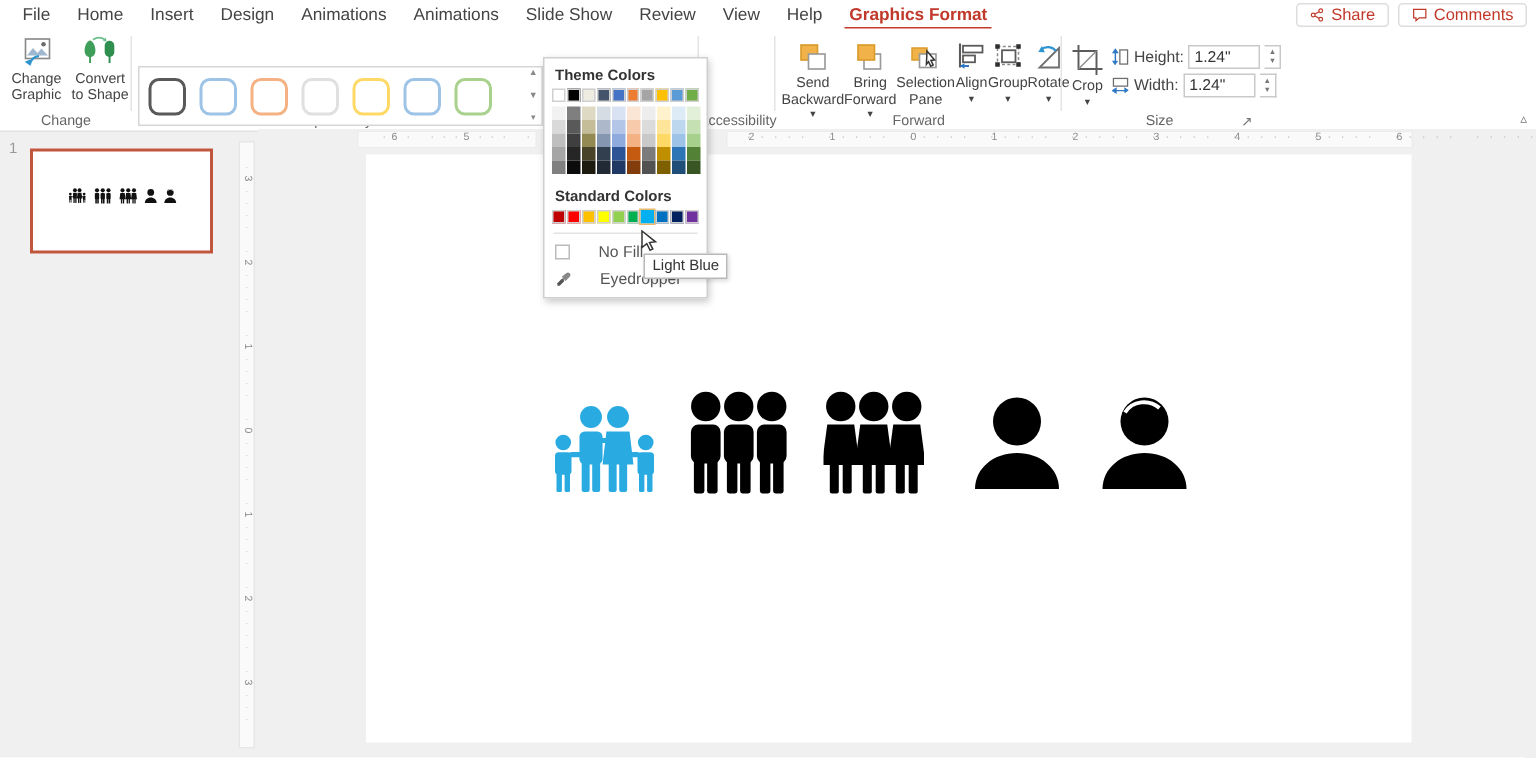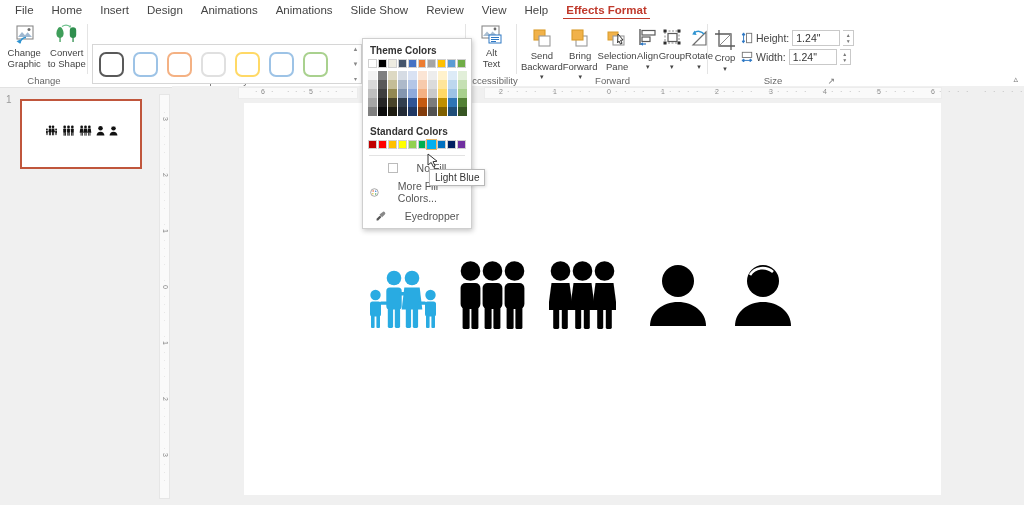"Effects Format" div.tab { text: Effects -> Graphics }
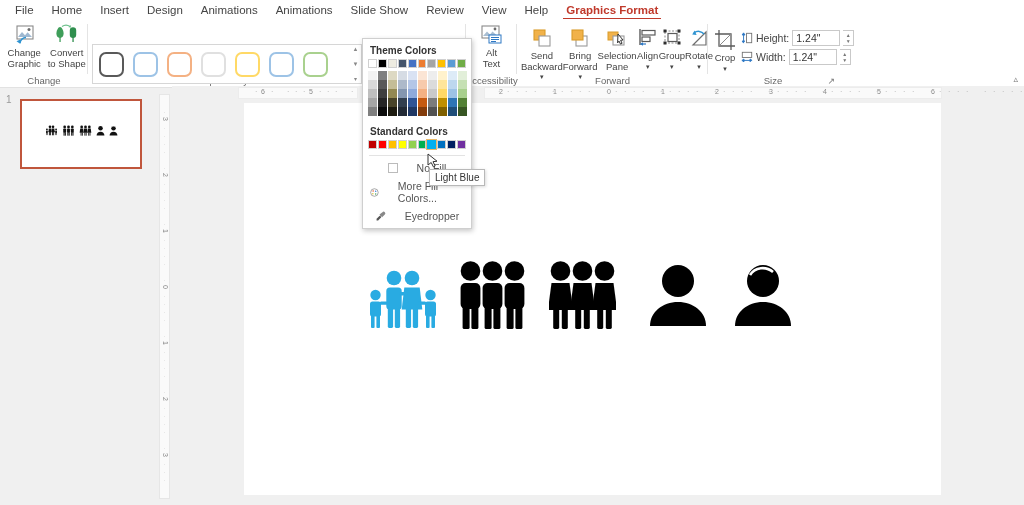"Share" div.tabright { html: none -> <div> <div> <svg> <g> <circle></circle> <circle></circle> <circle></circle> <path></path> </g> </svg> <span>Share</span> </div> <div> <svg> <path></path> </svg> <span>Comments</span> </div> </div> }
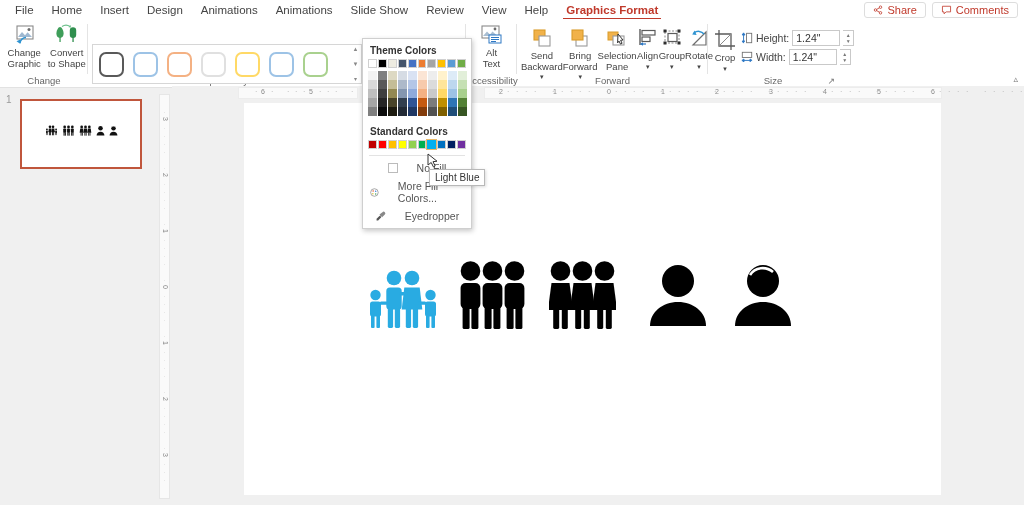"Alt" div { html: <div> <div> <span> <svg> <rect></rect> <path></path> <circle></circle> <rect></rect> <path></path> </svg> </span> <span>Alt Text</span> </div> </div> -> none }
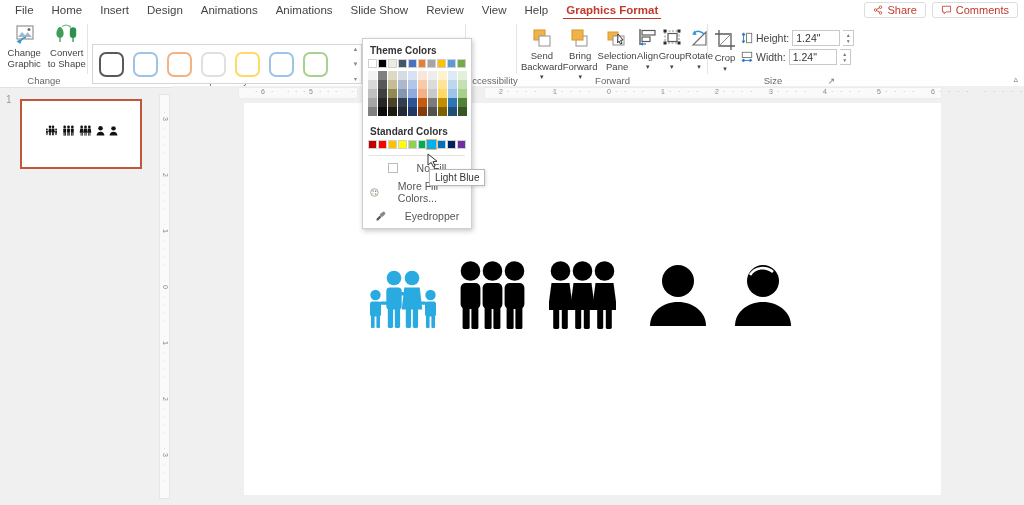"No Fill" .dd-item { justify-content: center -> none }
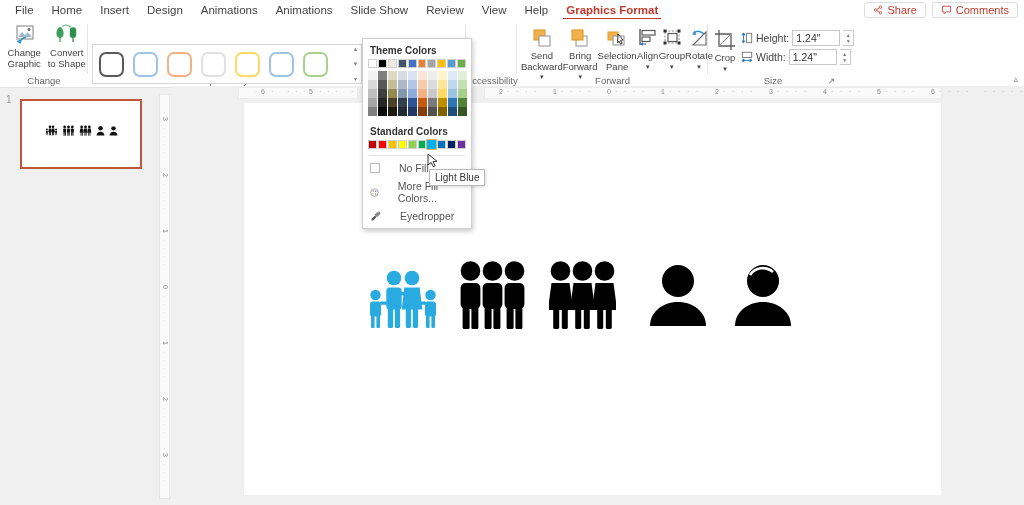"More Fill Colors..." div.dd-item { html: <div> <svg> <circle></circle> <circle></circle> <circle></circle> <circle></circle> <circle></circle> </svg> <span>More Fill Colors...</span> </div> -> none }
